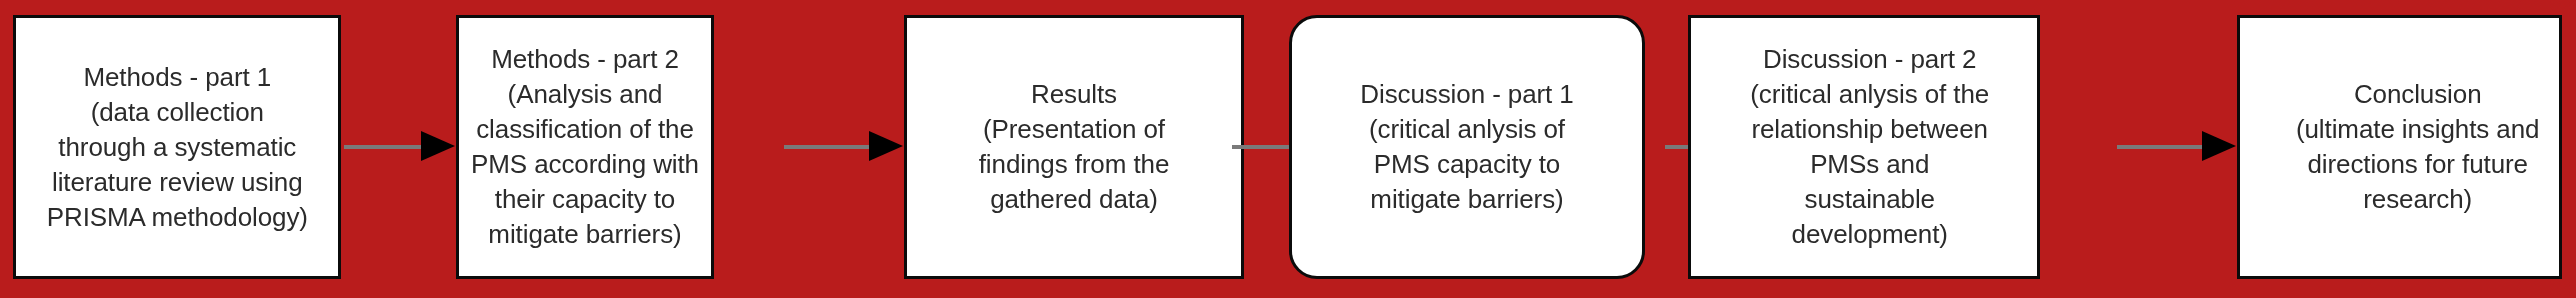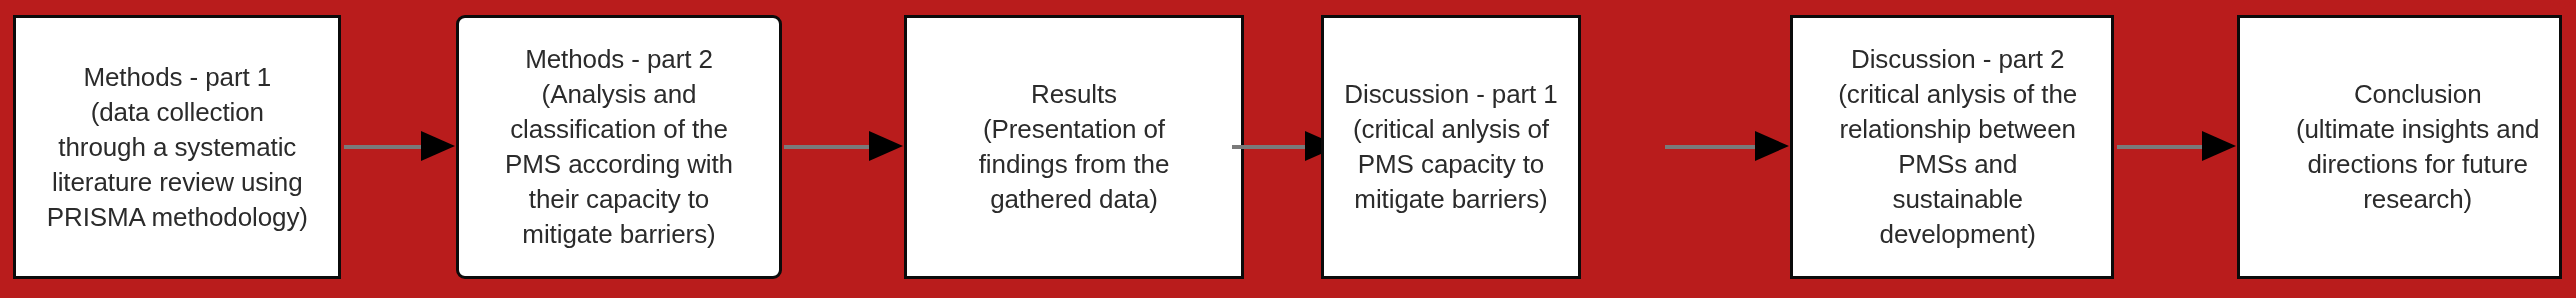"Methods - part 2" div.node { border-radius: 9px -> none; width: 326px -> 258px }
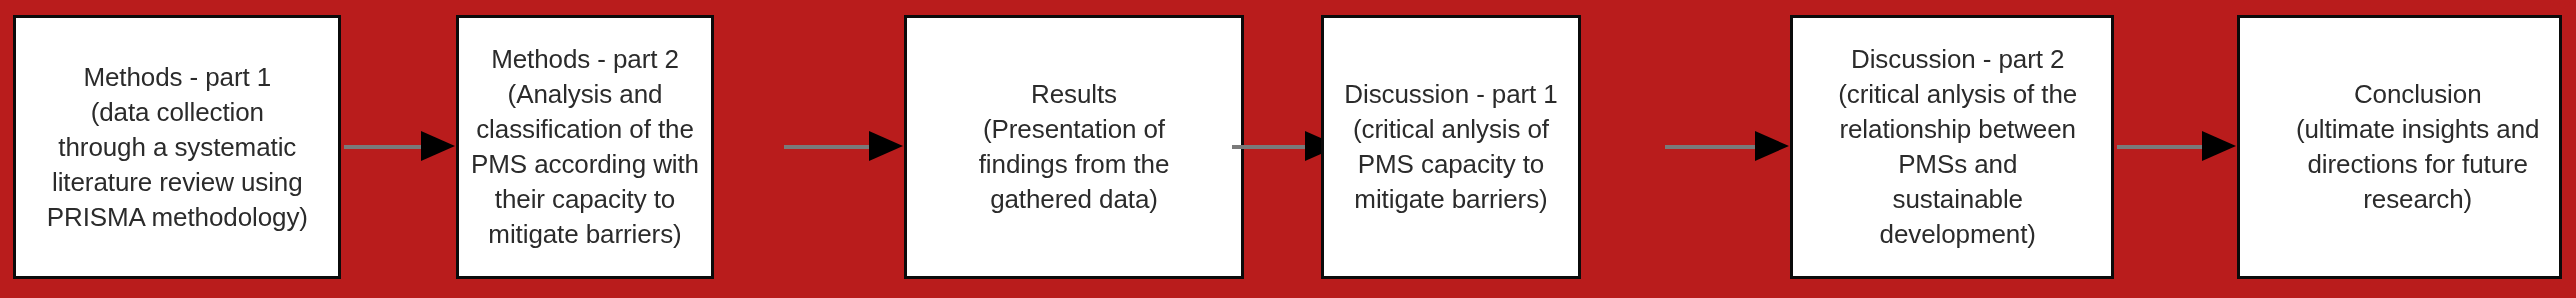"Discussion - part 2" div.node { left: 1790px -> 1688px; width: 324px -> 352px }
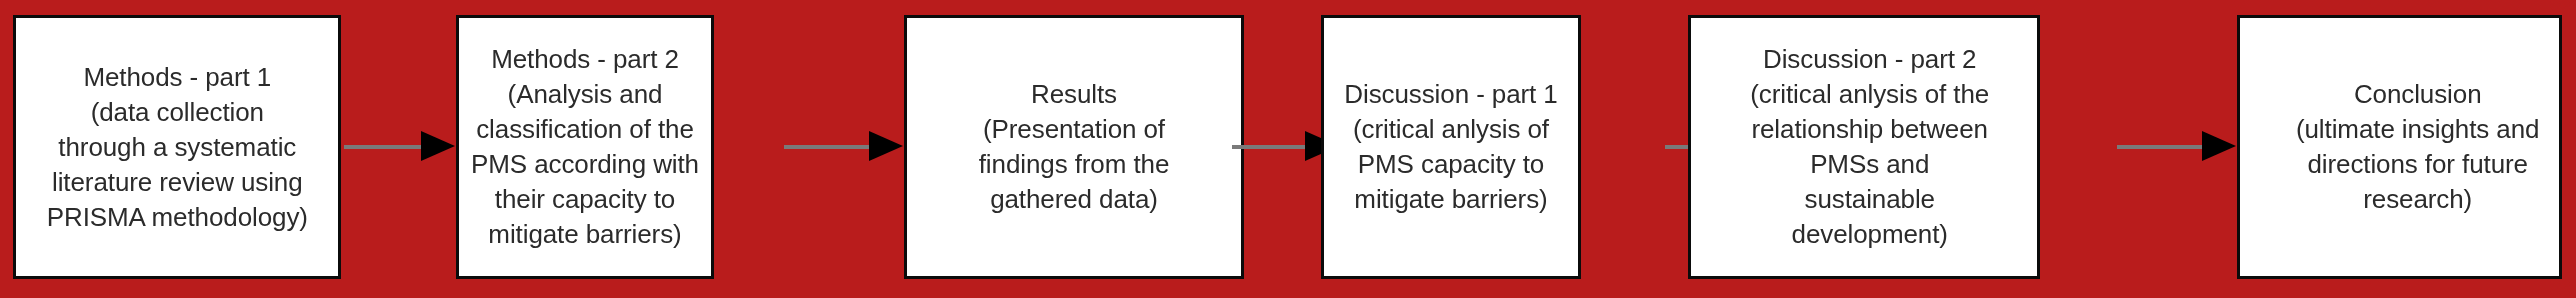"Discussion - part 1" div.node { border-radius: none -> 28px; left: 1321px -> 1289px; width: 260px -> 356px }
